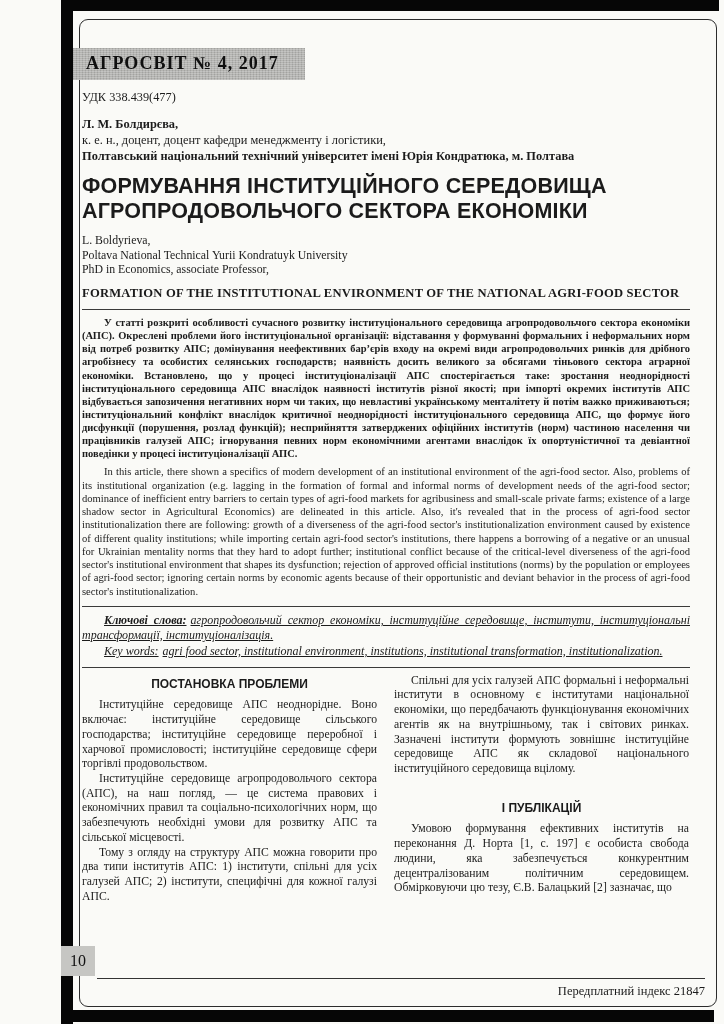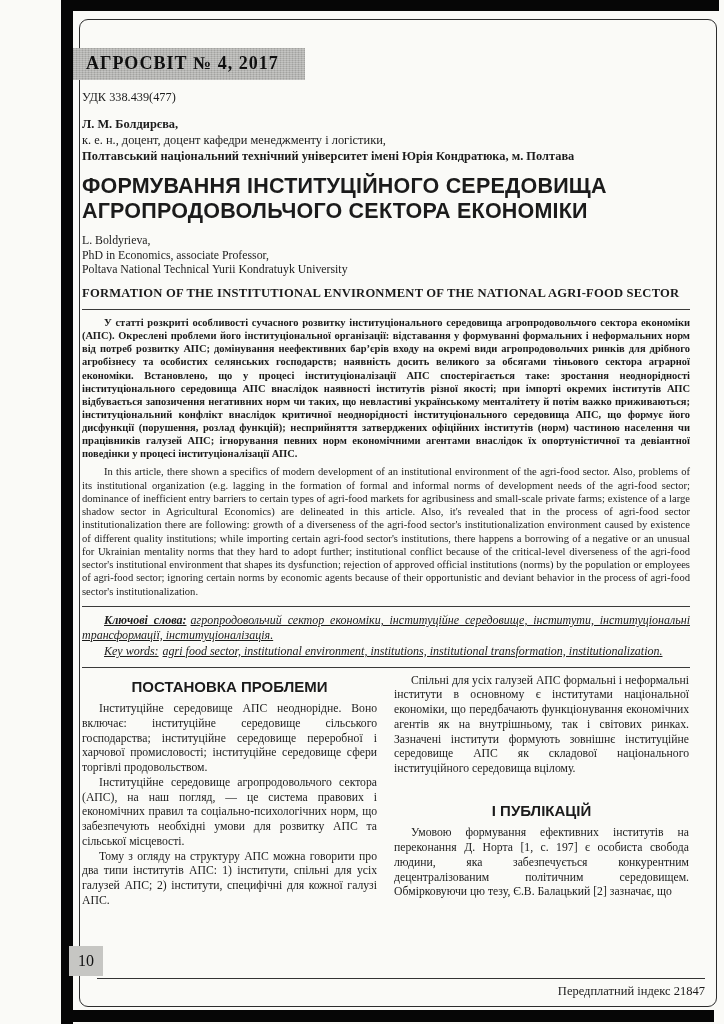"PhD in Economics, associate Professor," div { order: before "Poltava National Technical Yurii" -> after "Poltava National Technical Yurii" }
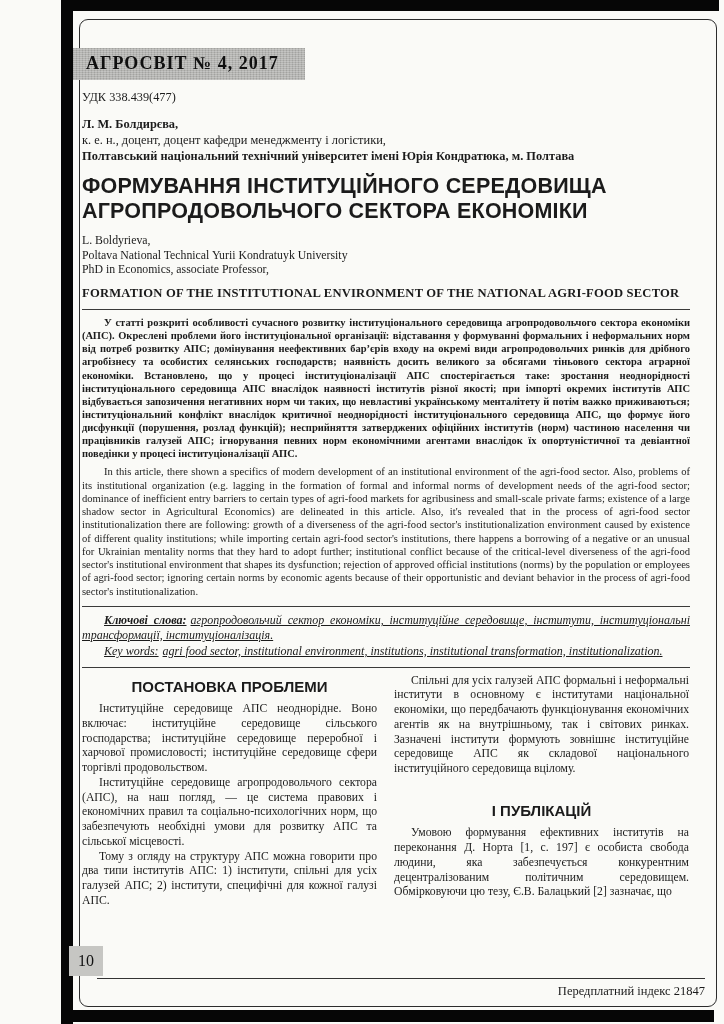"ПОСТАНОВКА ПРОБЛЕМИ" .col-heading { font-size: 15px -> 12px }
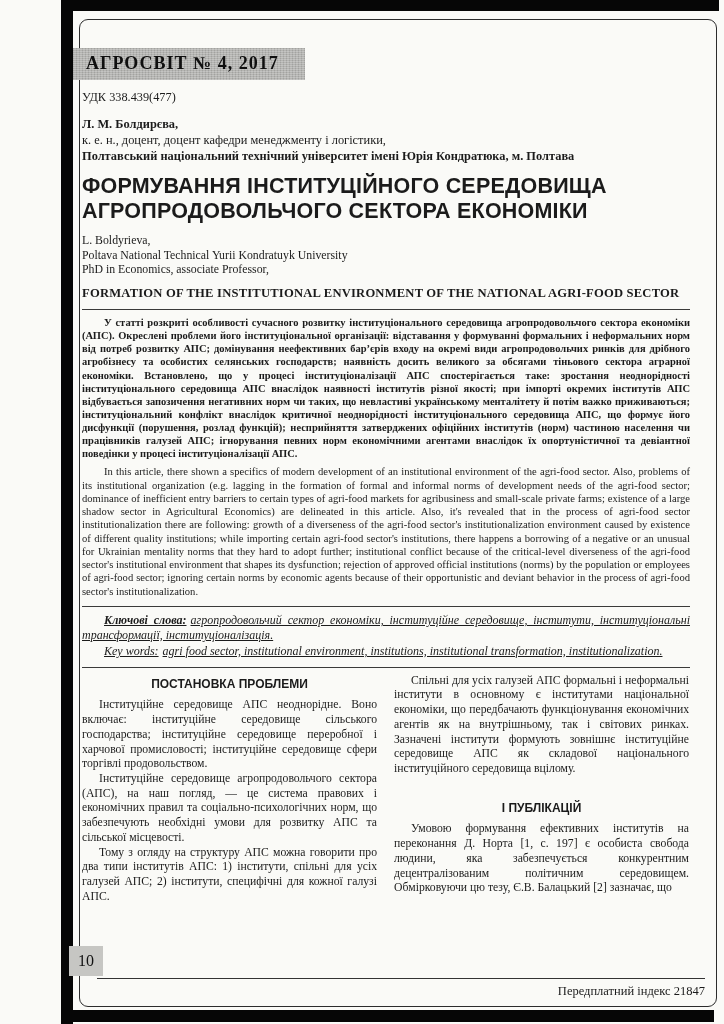"10" .pagenum-box { margin-left: 8px -> none }
